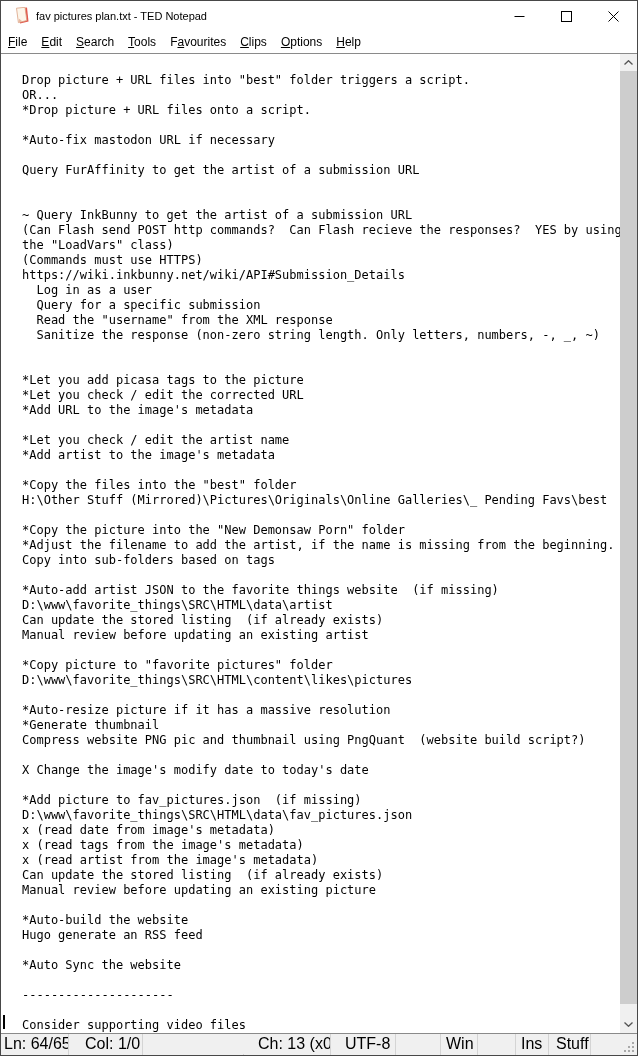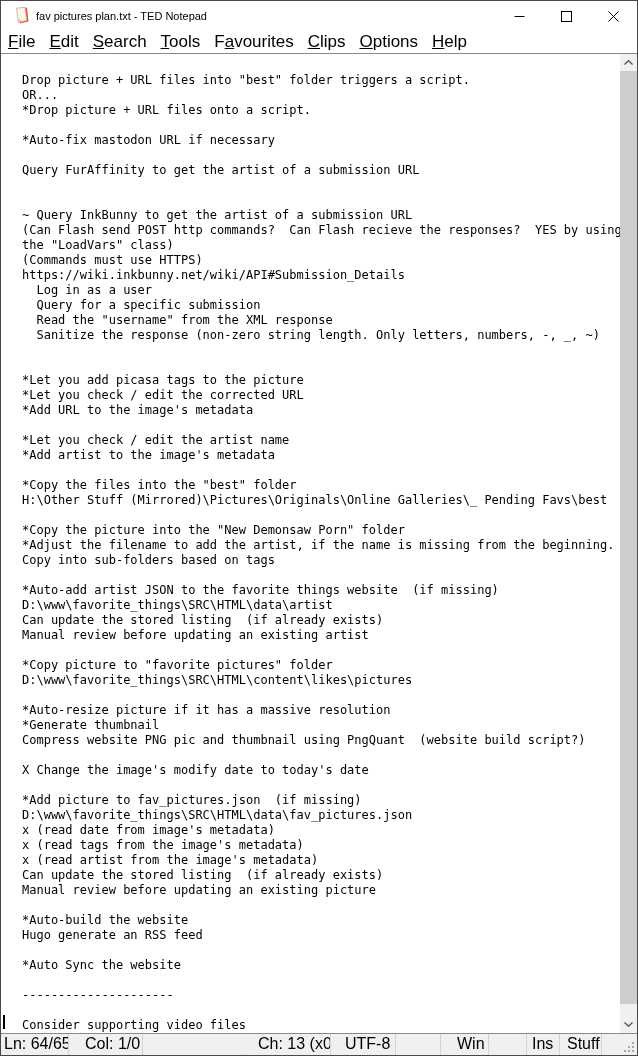"File" .menubar { font-size: 17px -> 12px }
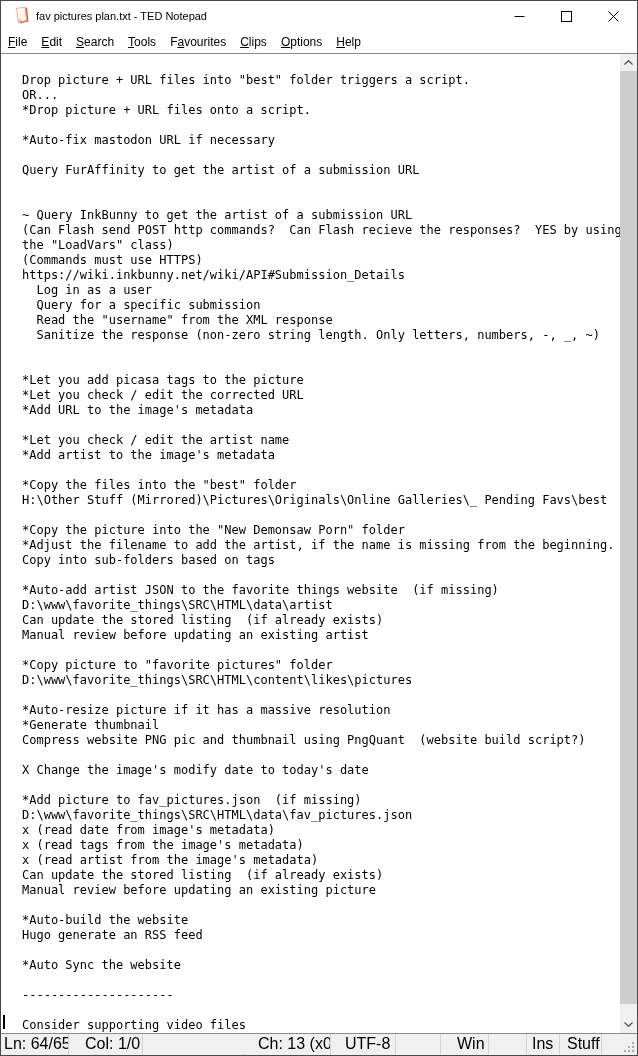"Win" div.status-cell { margin-left: 11px -> none }
